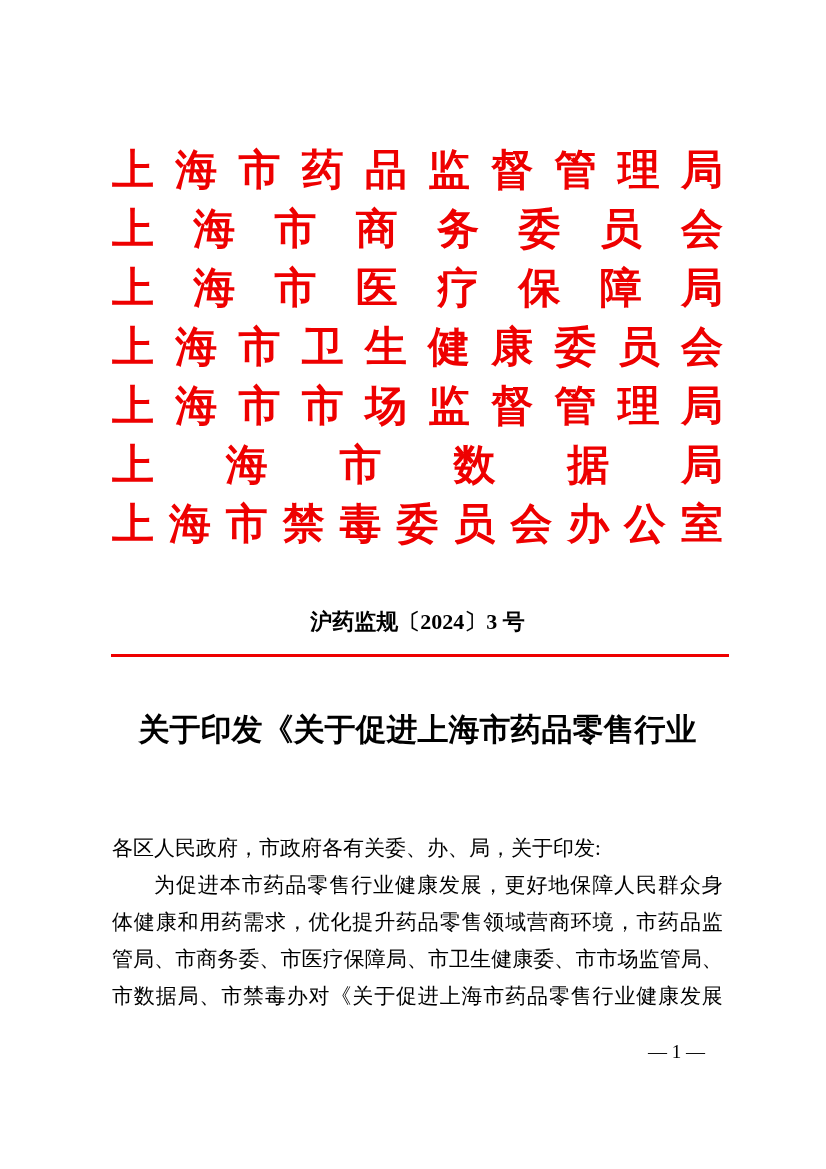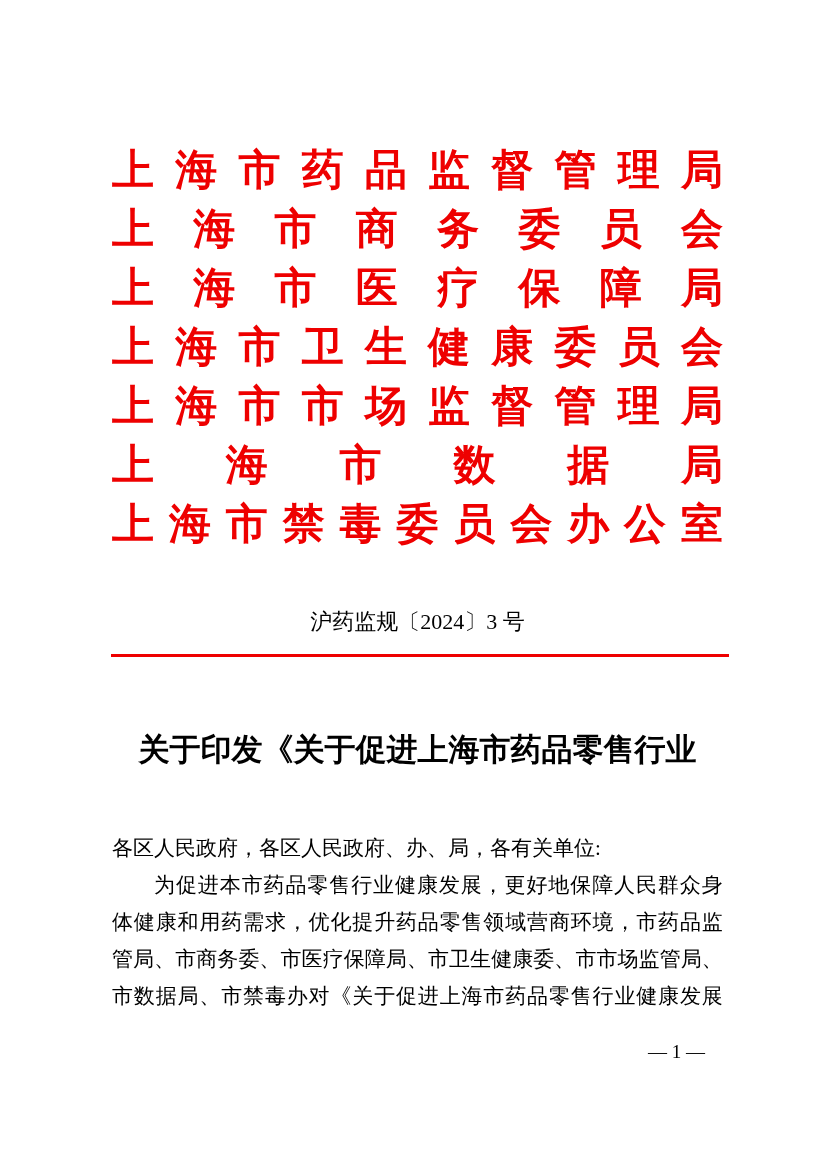"沪药监规〔2024〕3 号" .doc-number { font-weight: none -> bold }
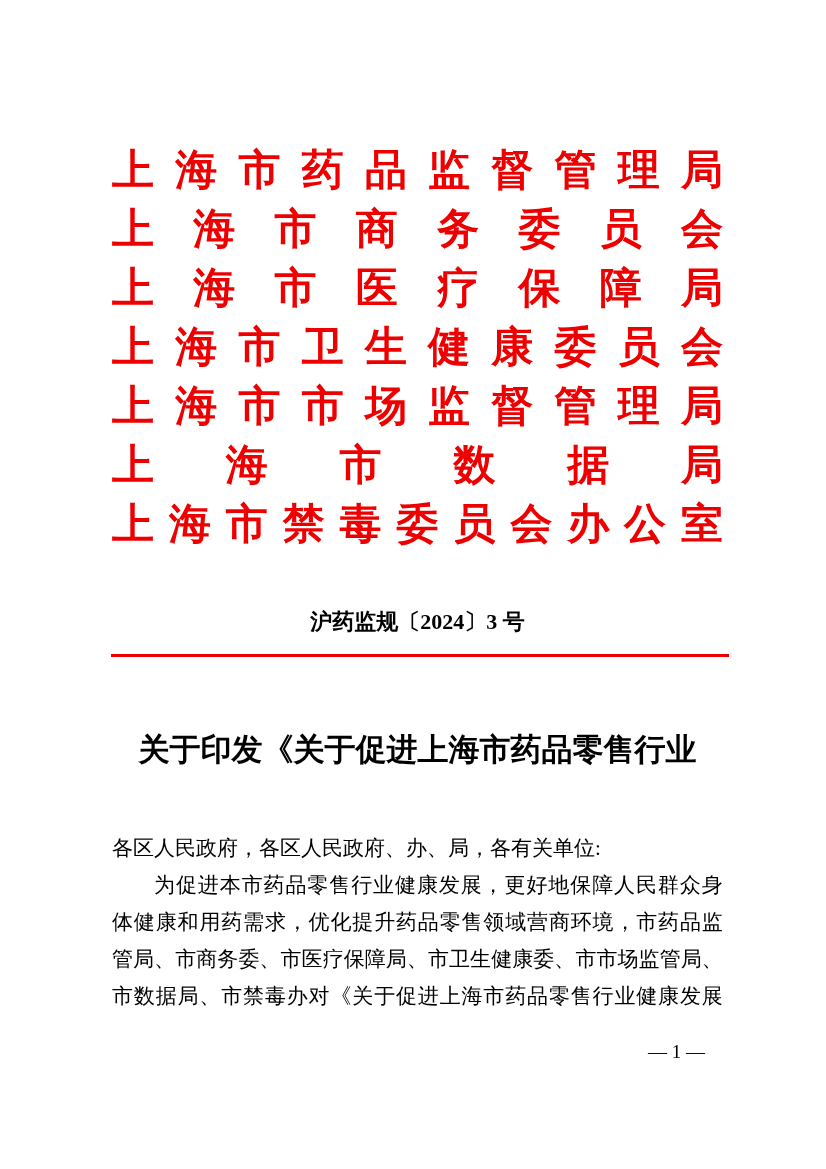"关于印发《关于促进上海市药品零售行业" .title { margin-top: 20px -> none }
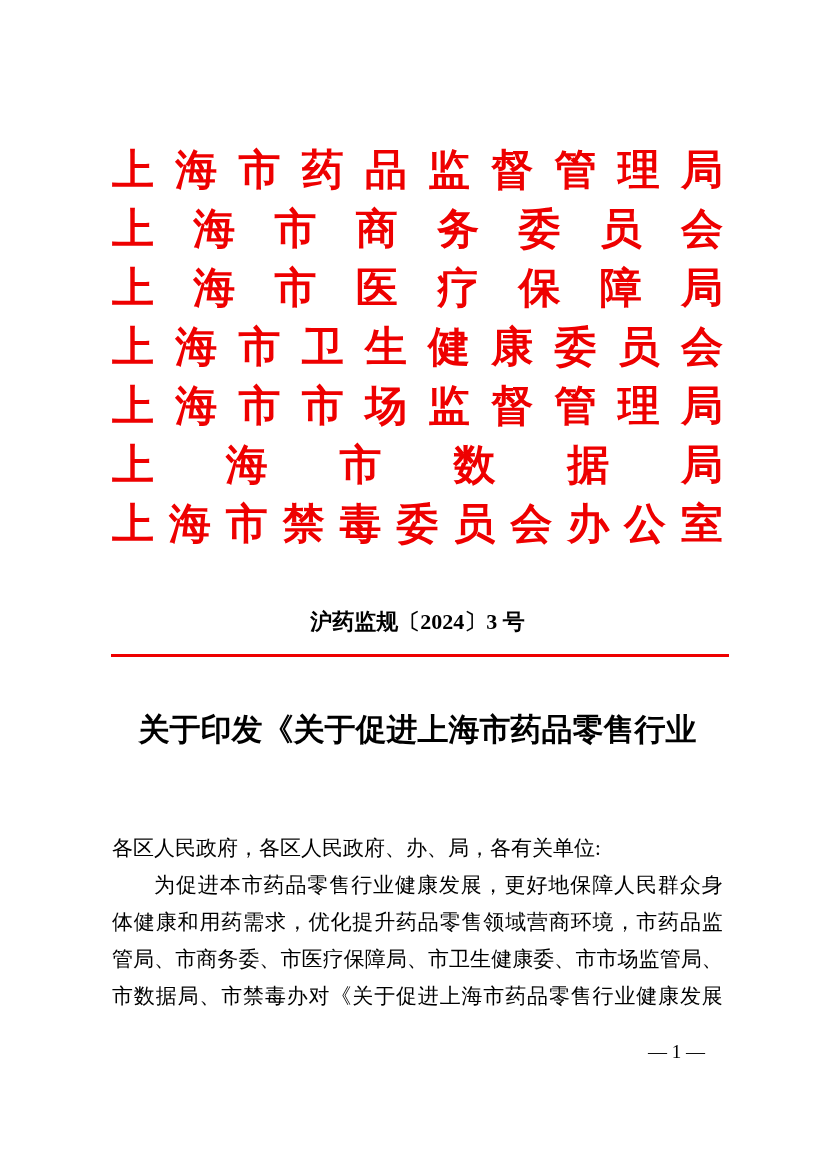"各区人民政府，各区人民政府、办、局，各有关单位:" div.body-line { text: 各区人民政府、办、局，各有关单位 -> 市政府各有关委、办、局，关于印发 }
